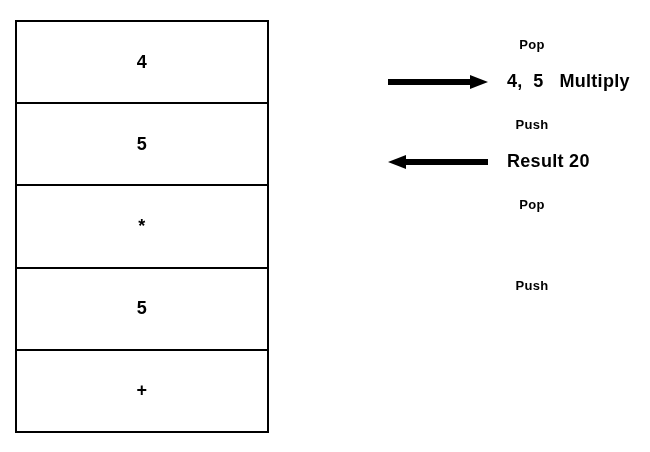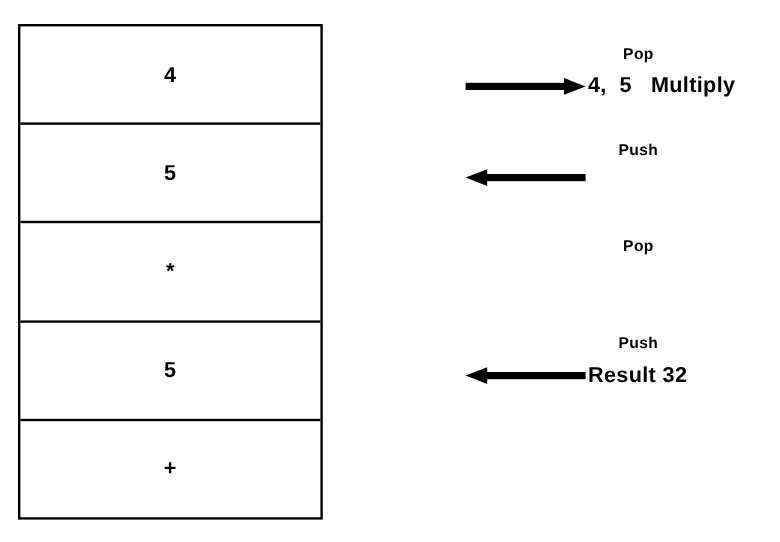"4, 5 Multiply" .op-line { gap: 2px -> 19px; margin-top: 8px -> 18px }
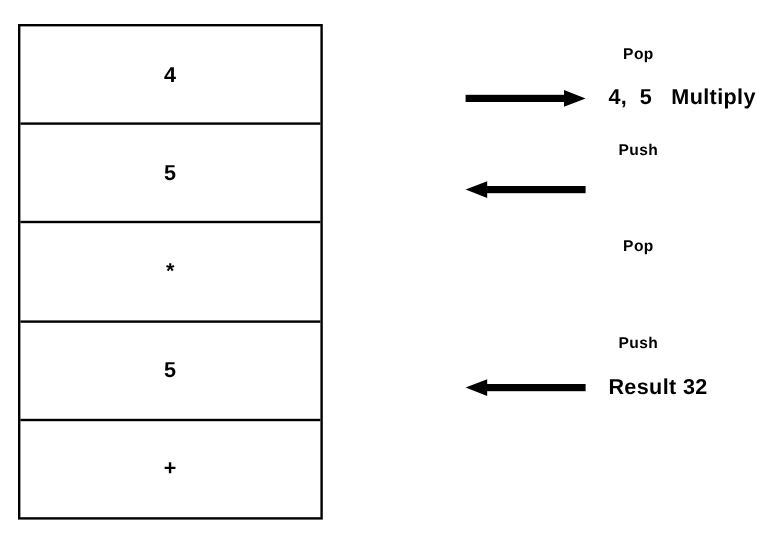"Result 20" div.op-text { html: none -> <div>Result 20</div> }
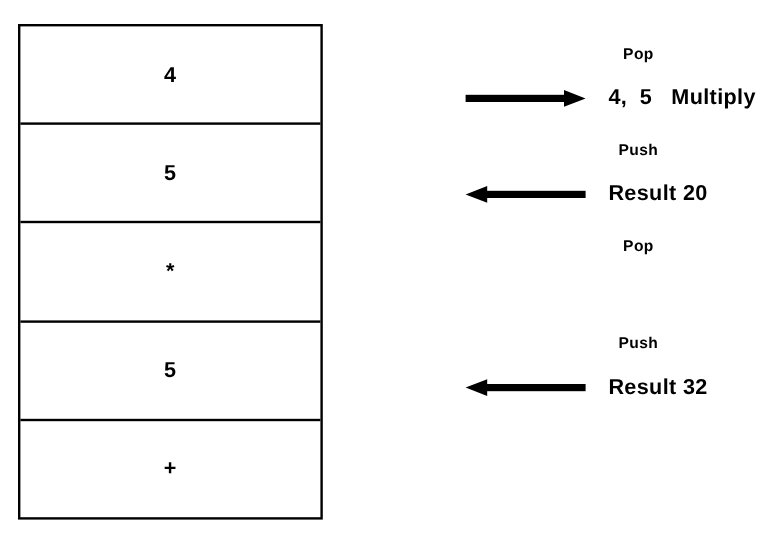"Result 32" div.op-line { html: <div> <div> <div></div> <div></div> </div> <div>Result 32</div> </div> -> none }
